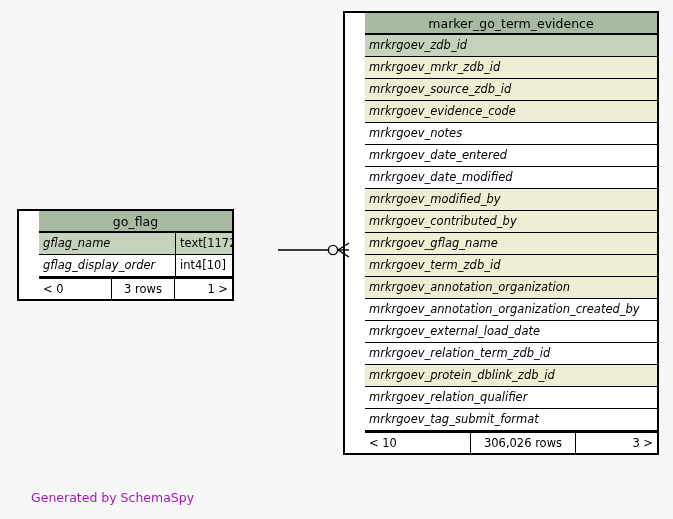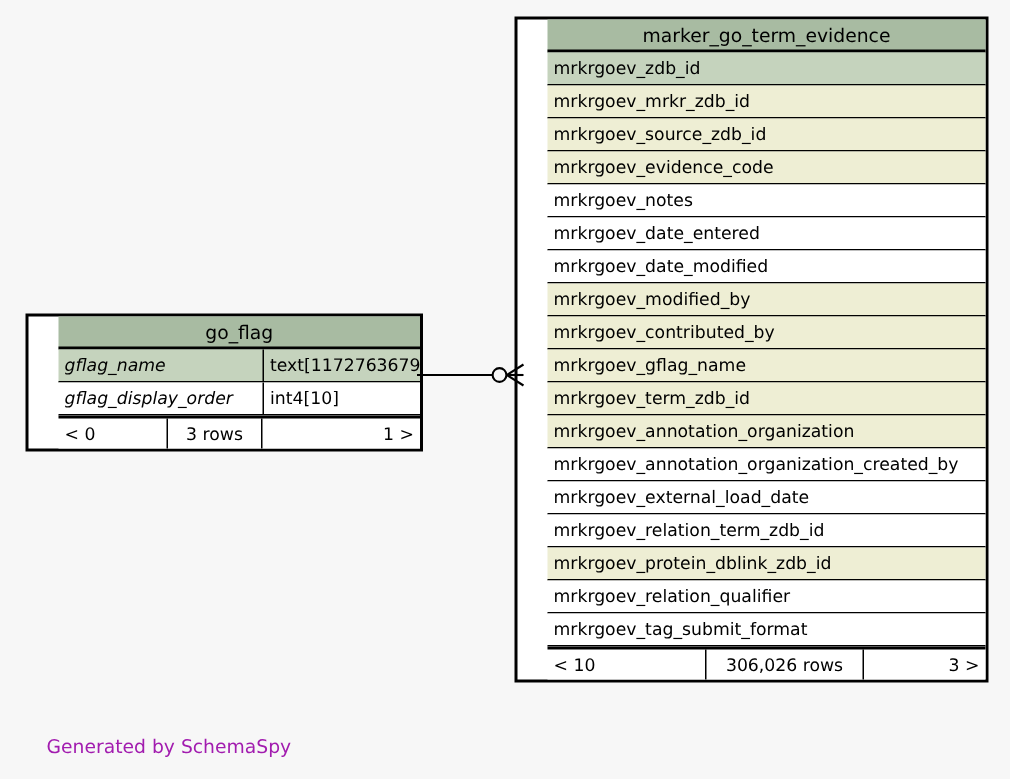"mrkrgoev_zdb_id" #entity-mgte .col-name { font-style: none -> italic }
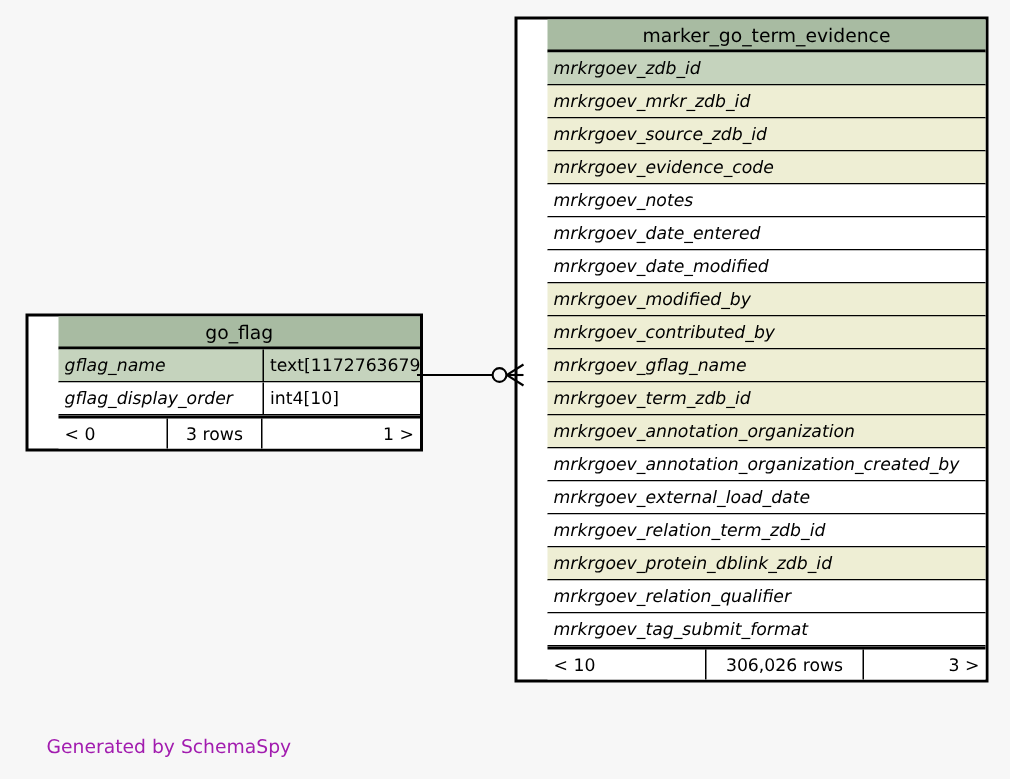"go_flag" #entity-go-flag { width: 265px -> 217px }
